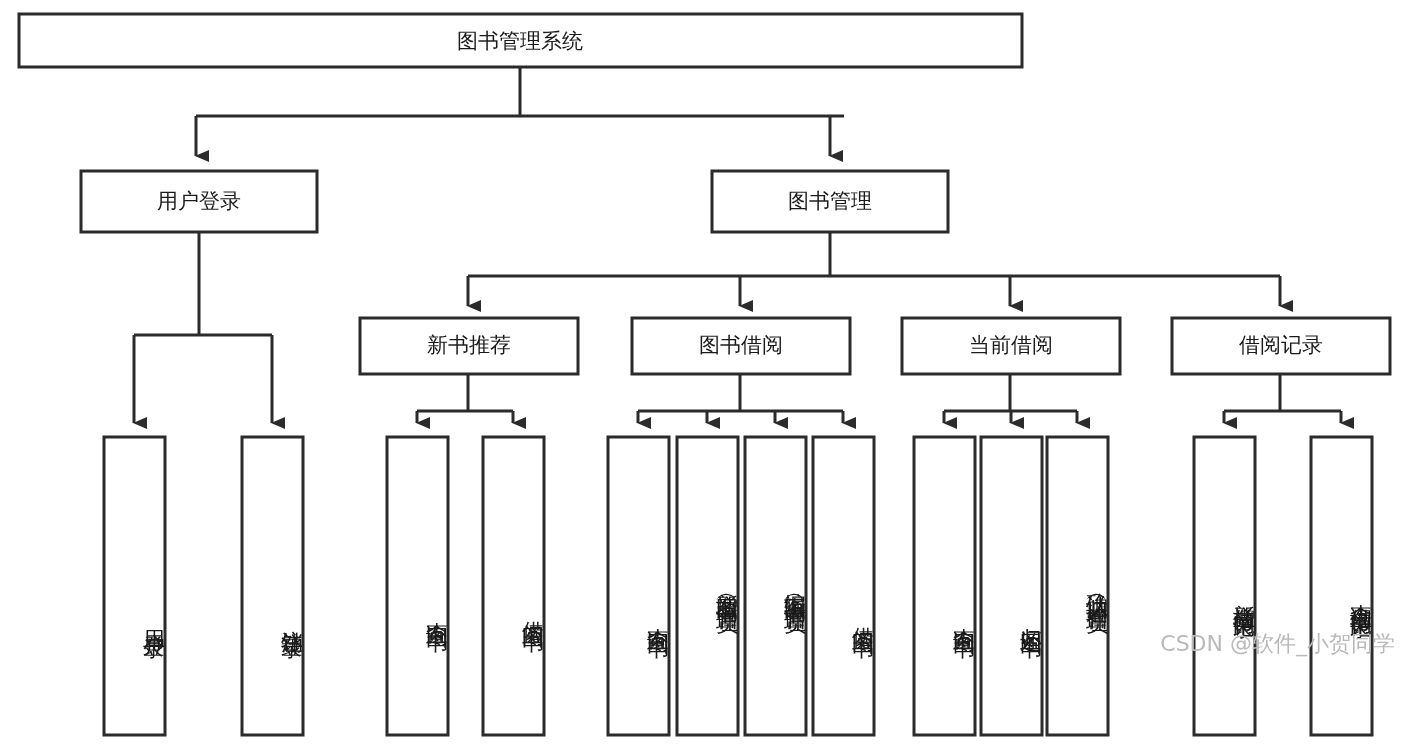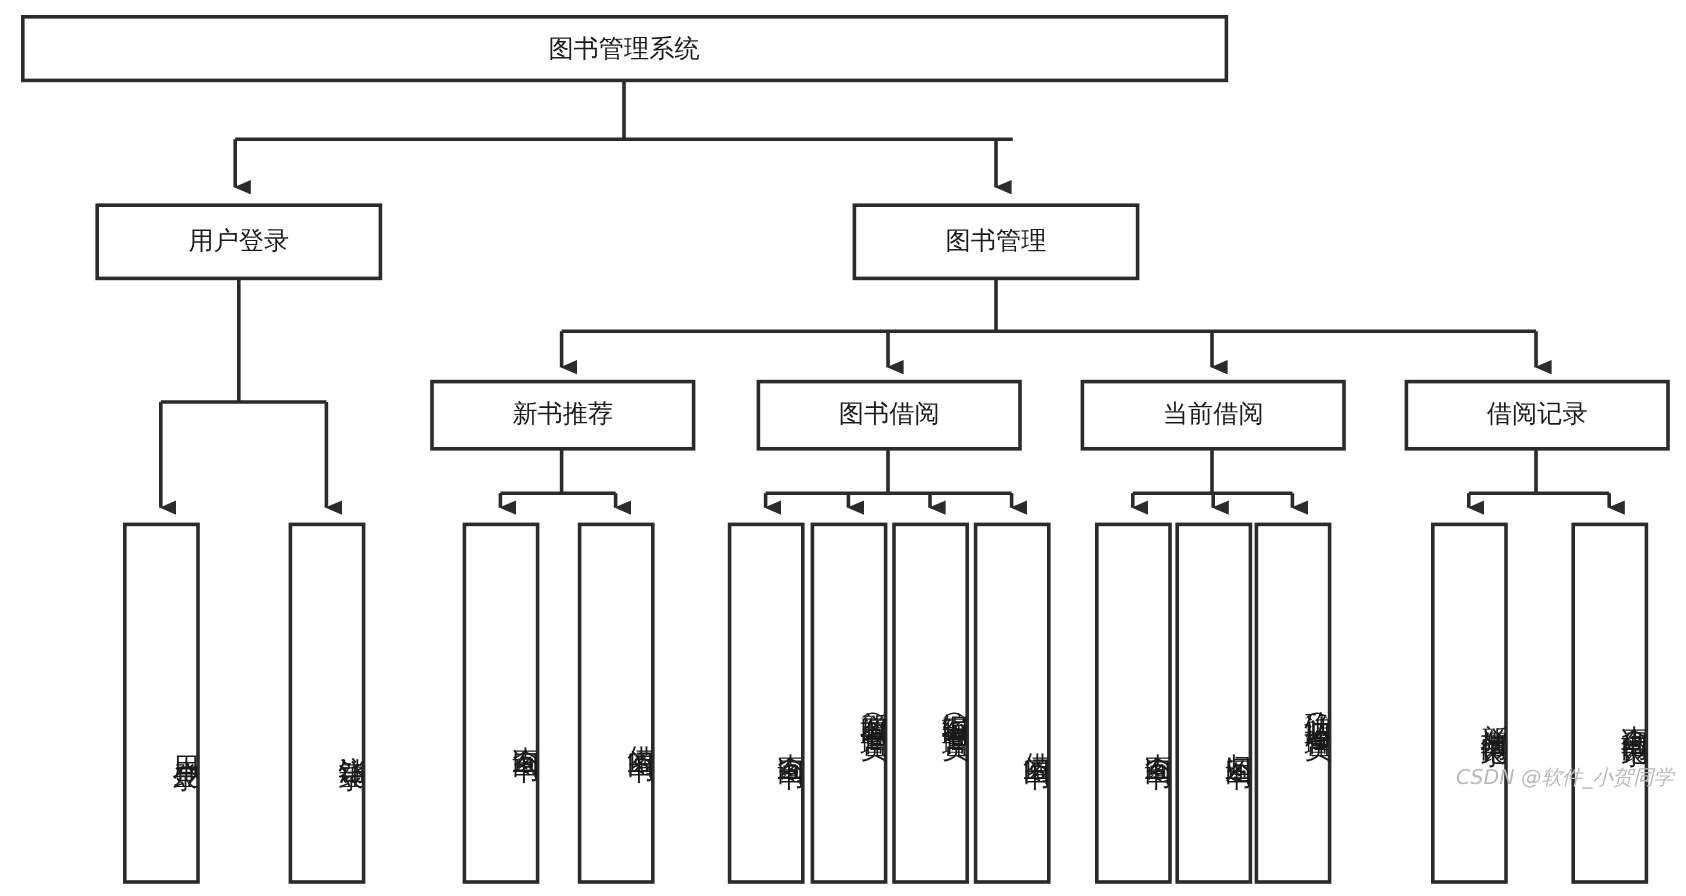"CSDN @软件_小贺同学" #watermark { font-size: 17px -> 22px; font-style: italic -> none }
